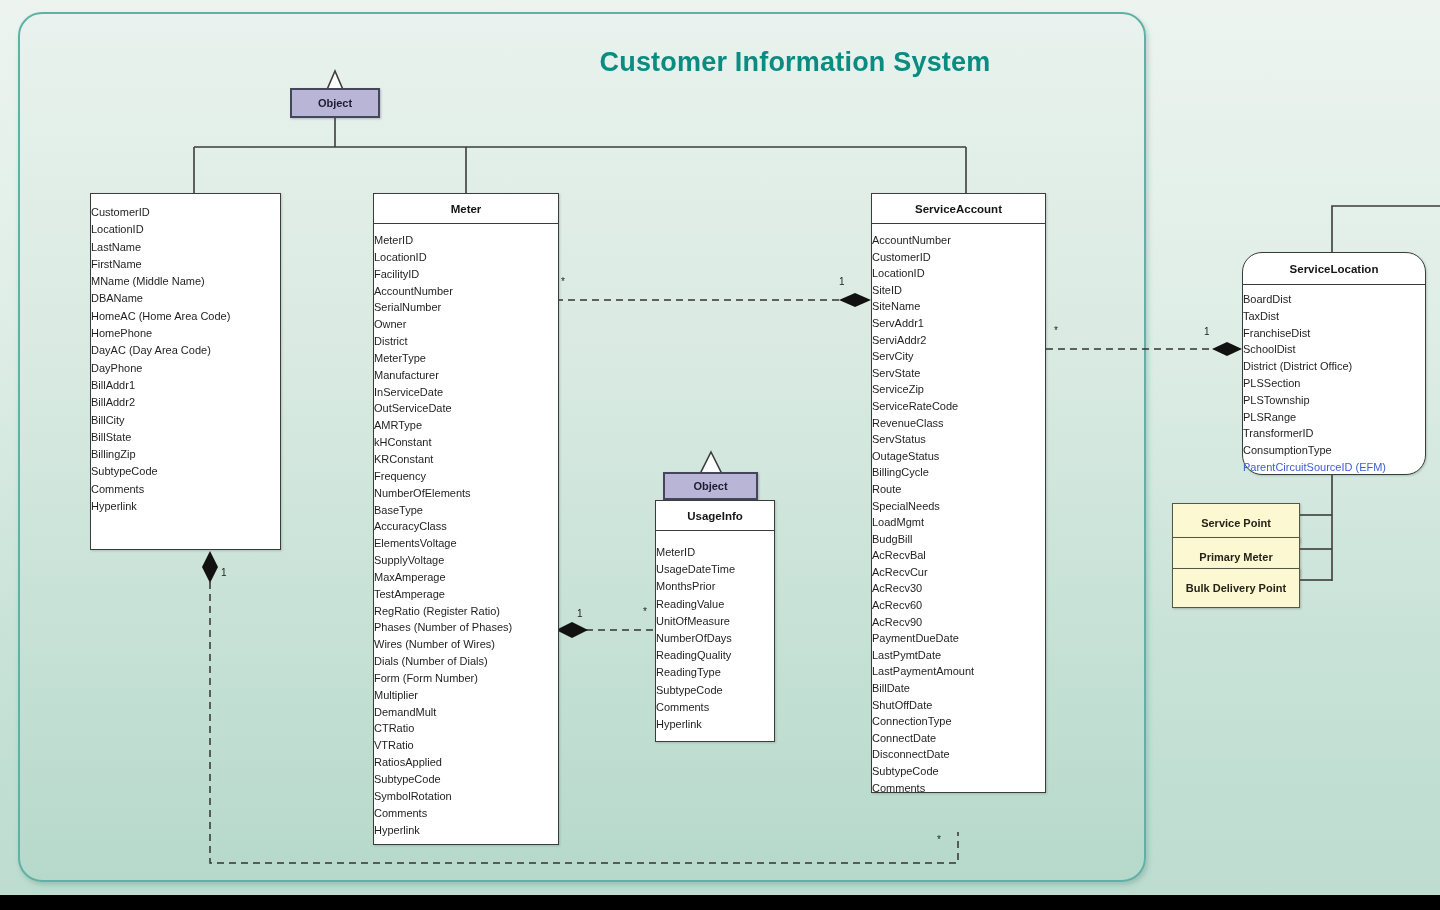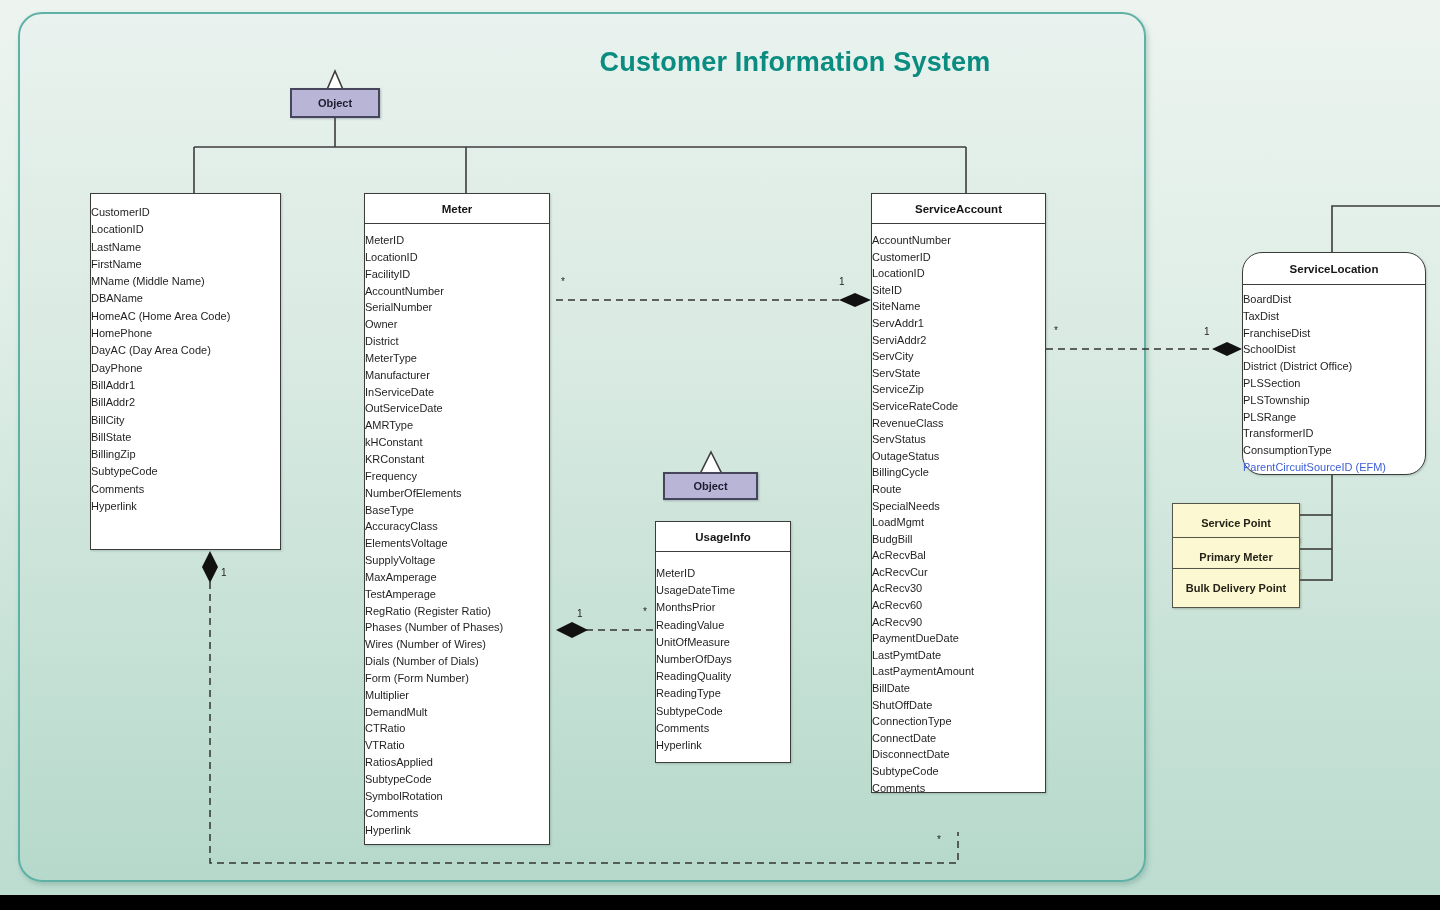"Meter" div.uml { left: 364px -> 373px }
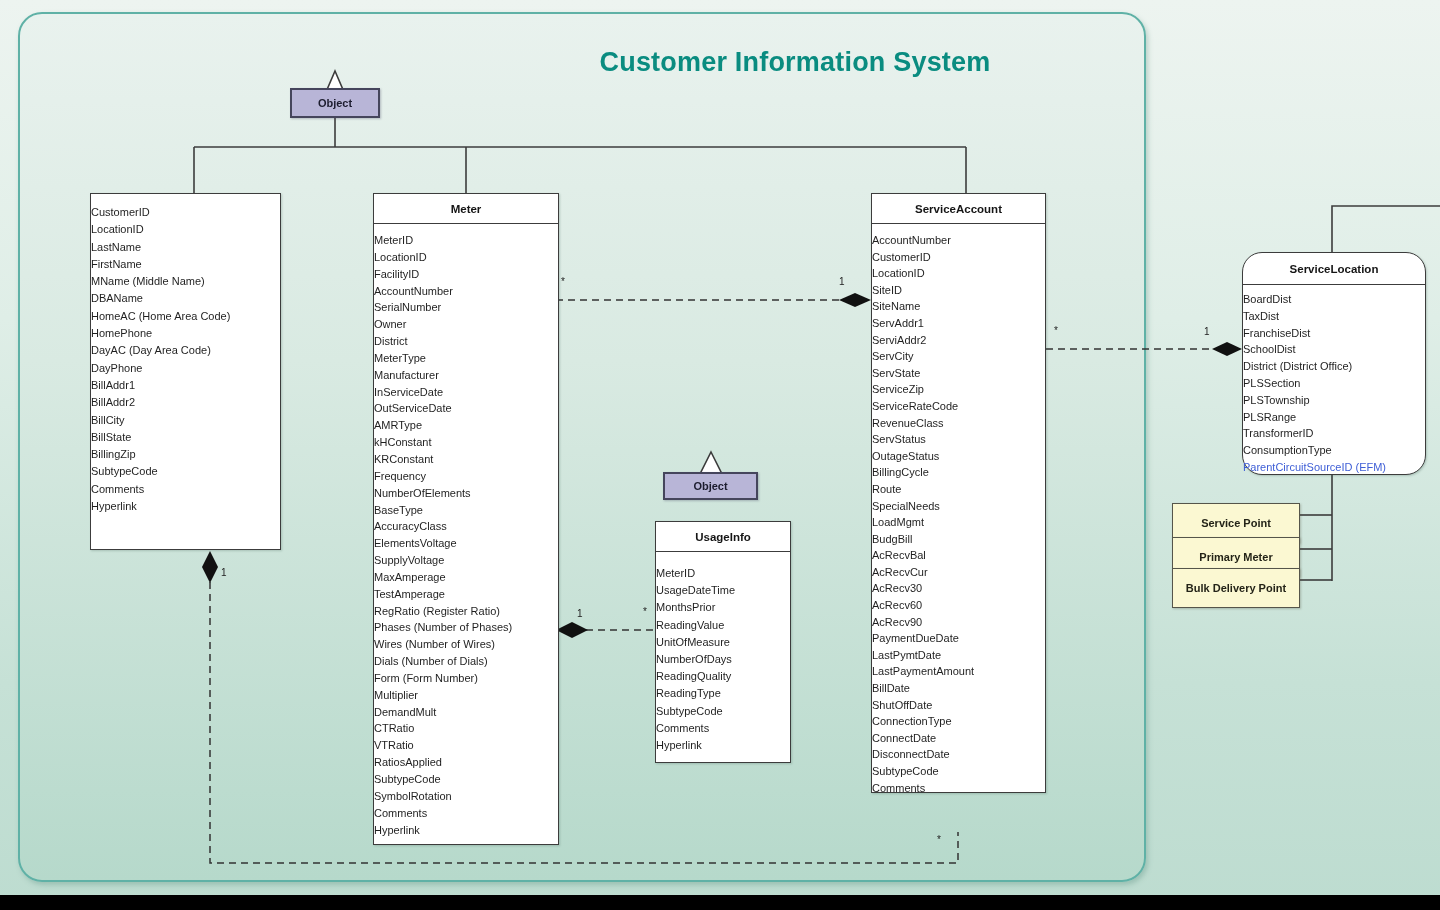"UsageInfo" div.uml { margin-top: 21px -> none; width: 136px -> 120px }
